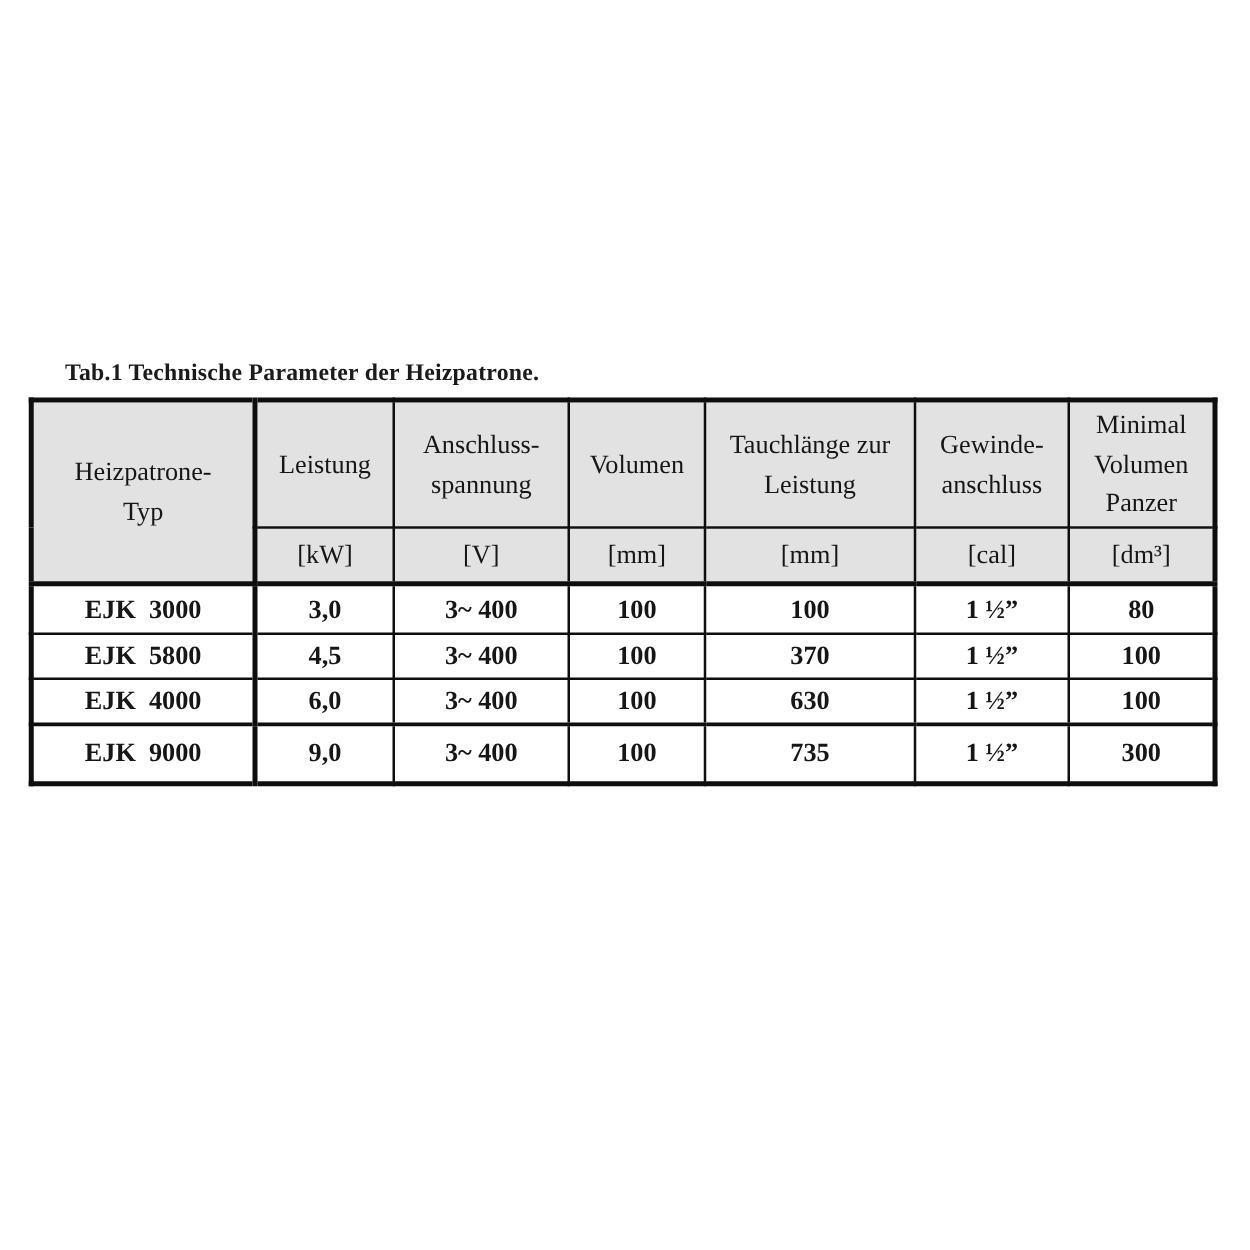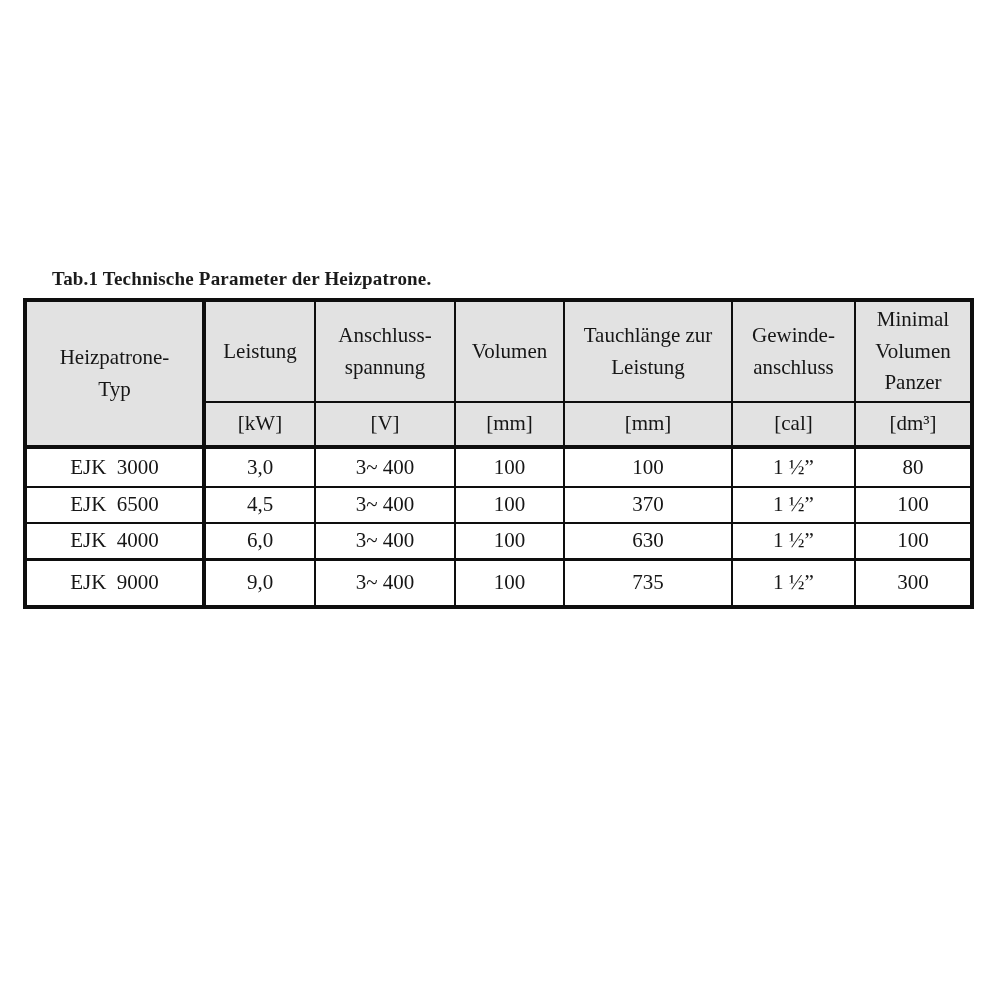"Tab.1 Technische Parameter der" .table-block { top: 268px -> 288px }
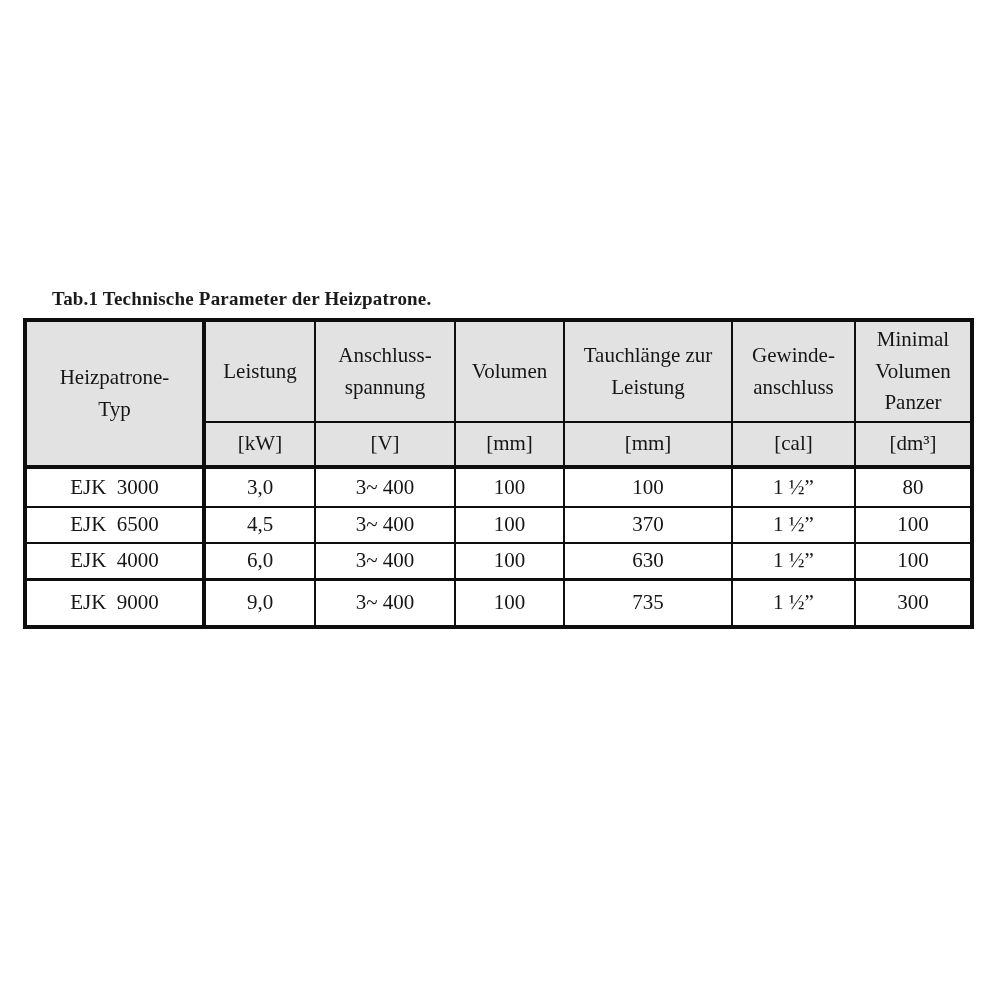"EJK 3000" table.params th, table.params td { font-weight: none -> bold }
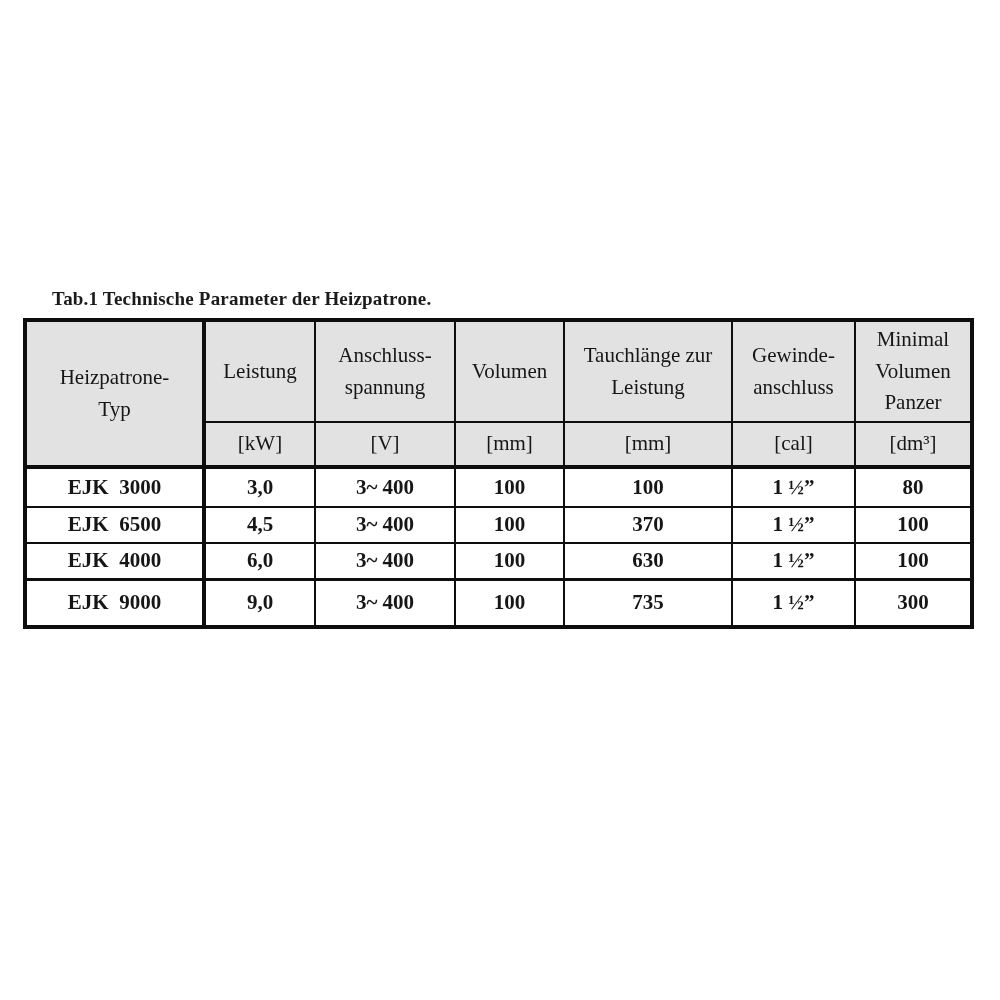"EJK 6500" td.col-type { text: 6500 -> 5800 }
